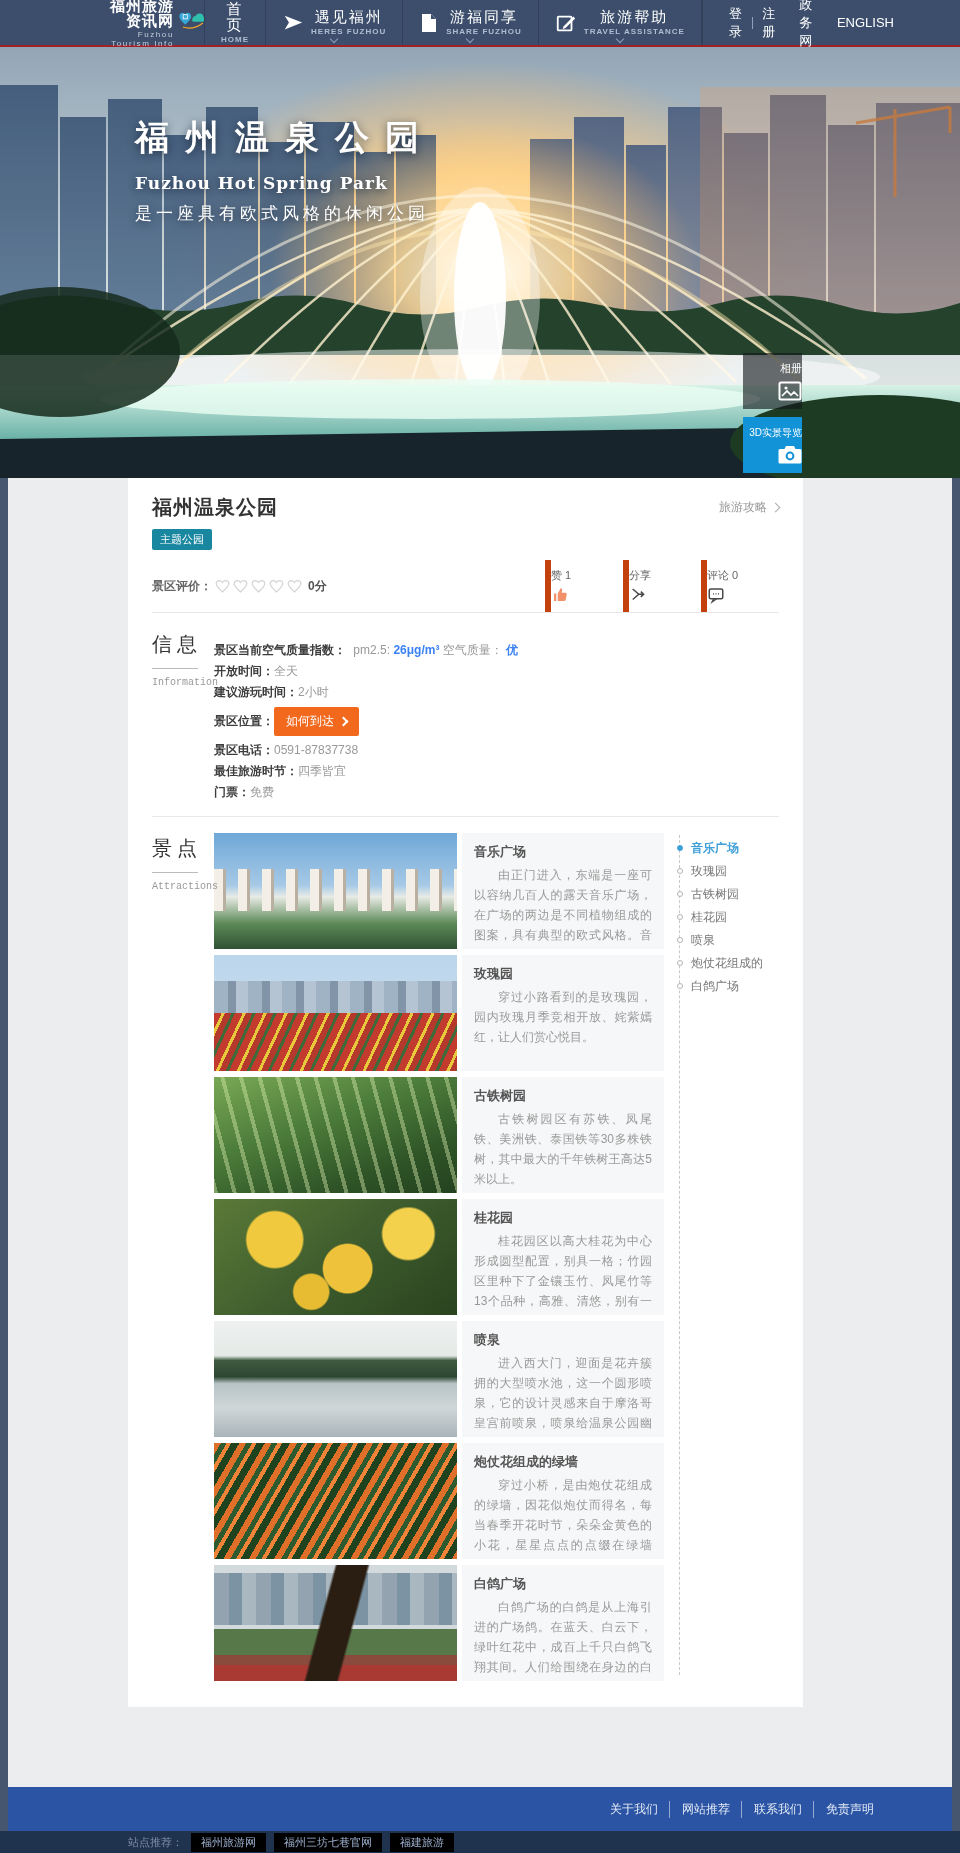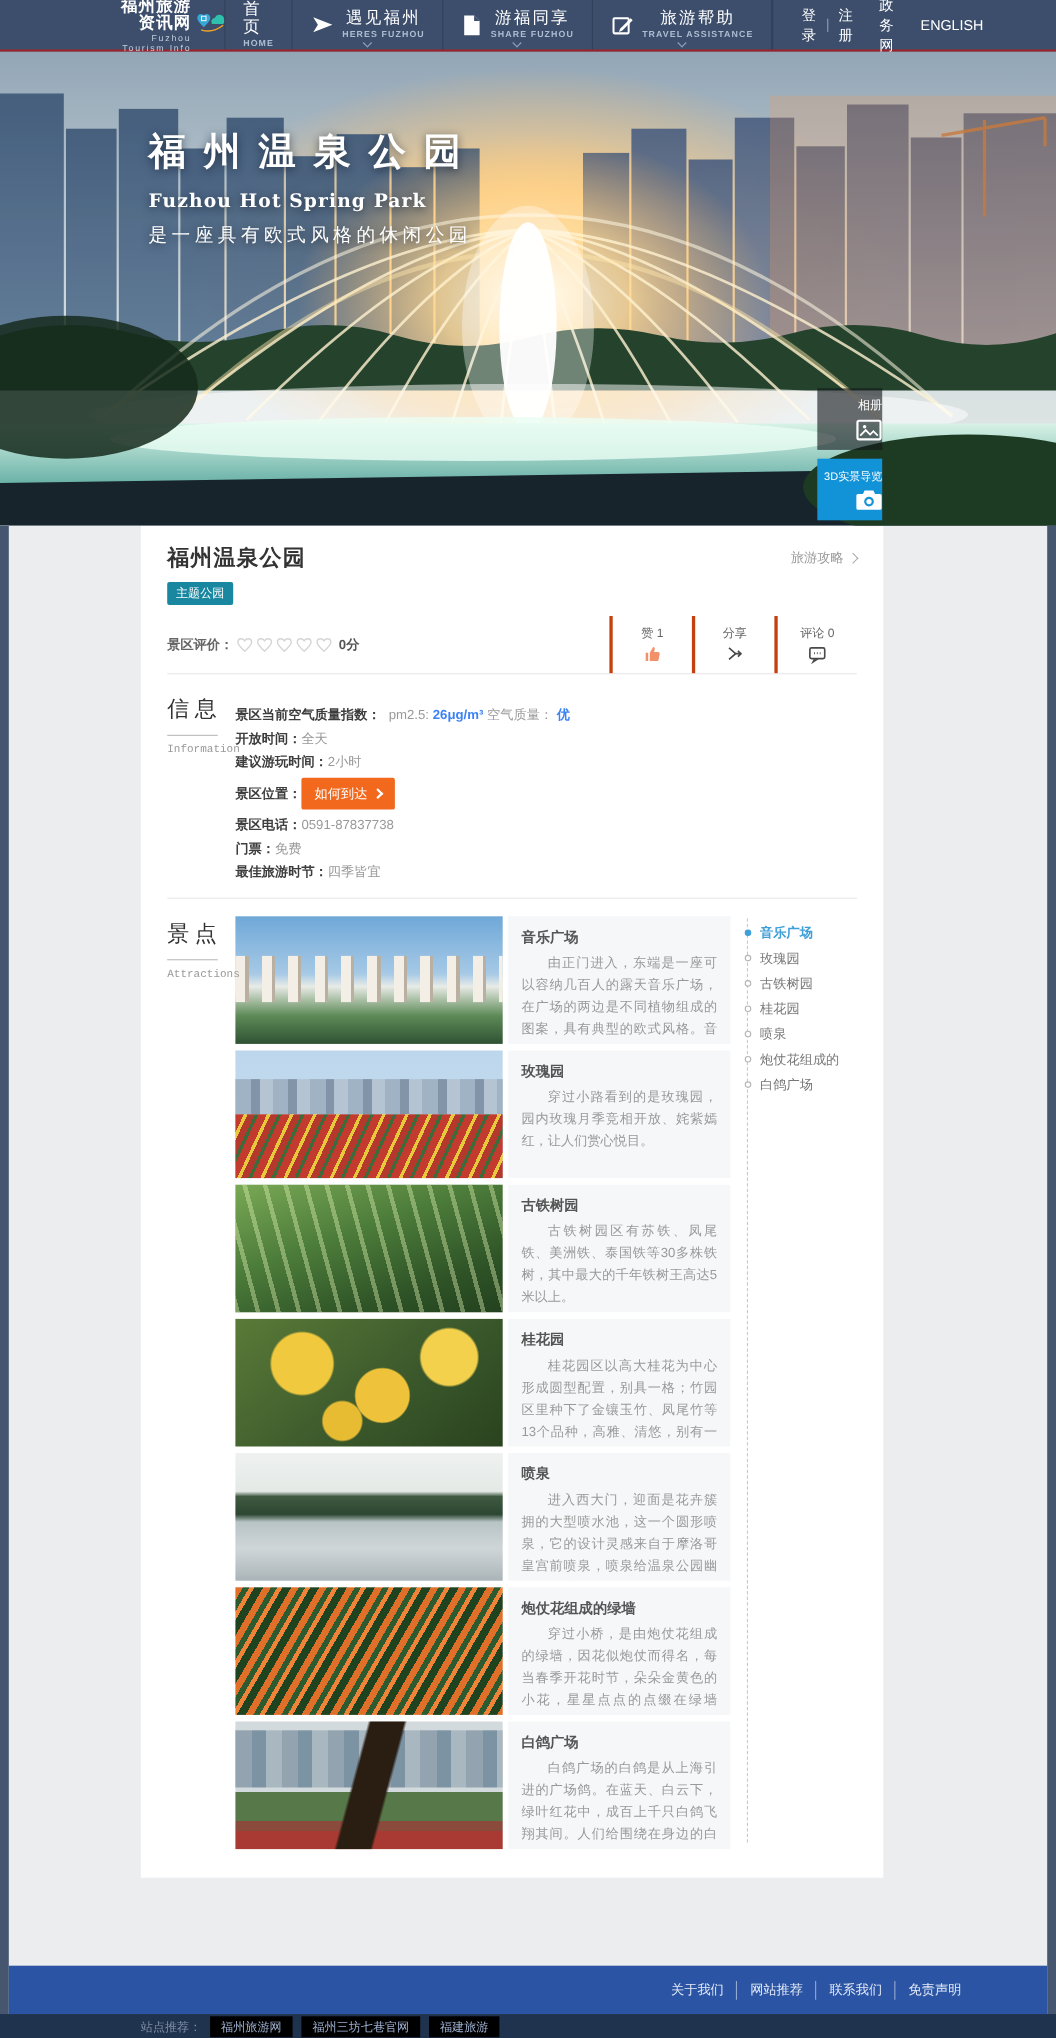"首页" .nav { text-align: none -> center }
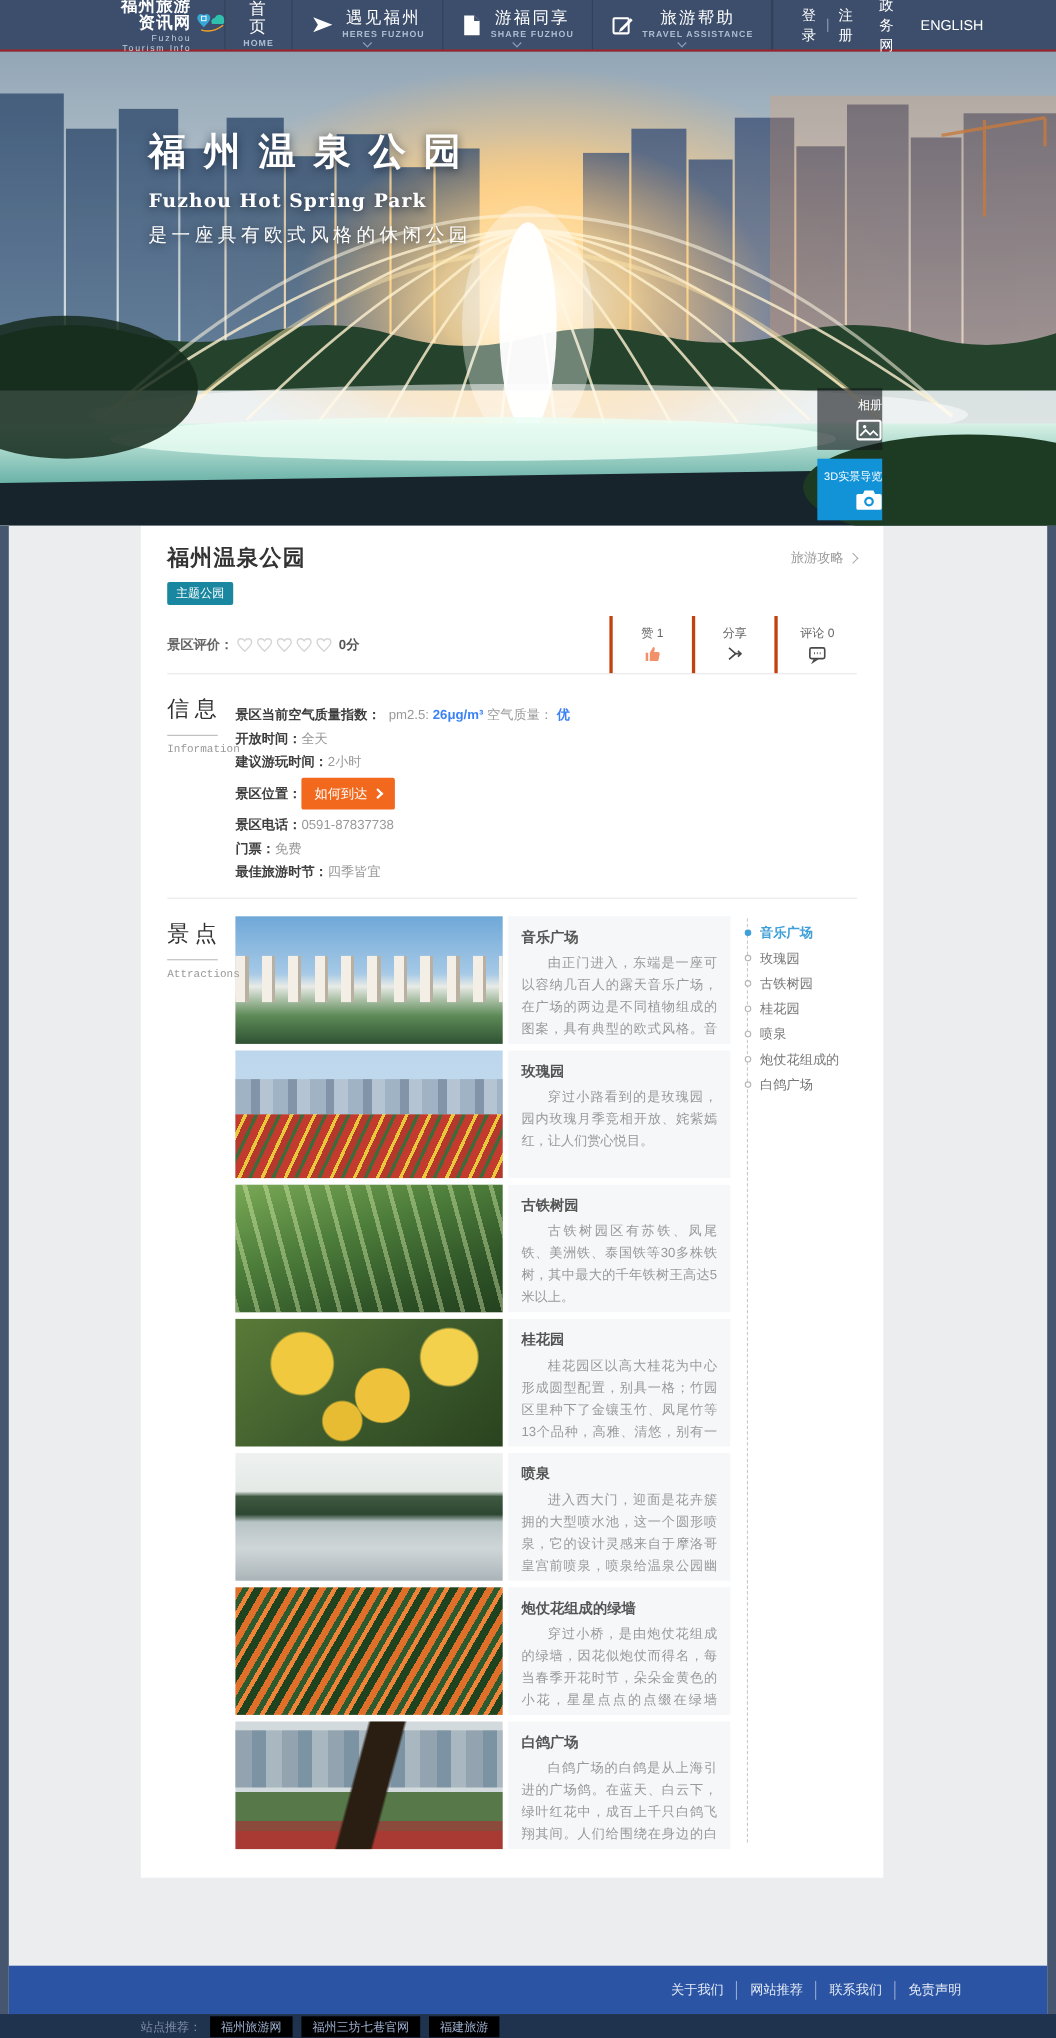"赞 1" .action { align-items: center -> none; border-left: 3px solid #c2410c -> 6px solid #c2410c }
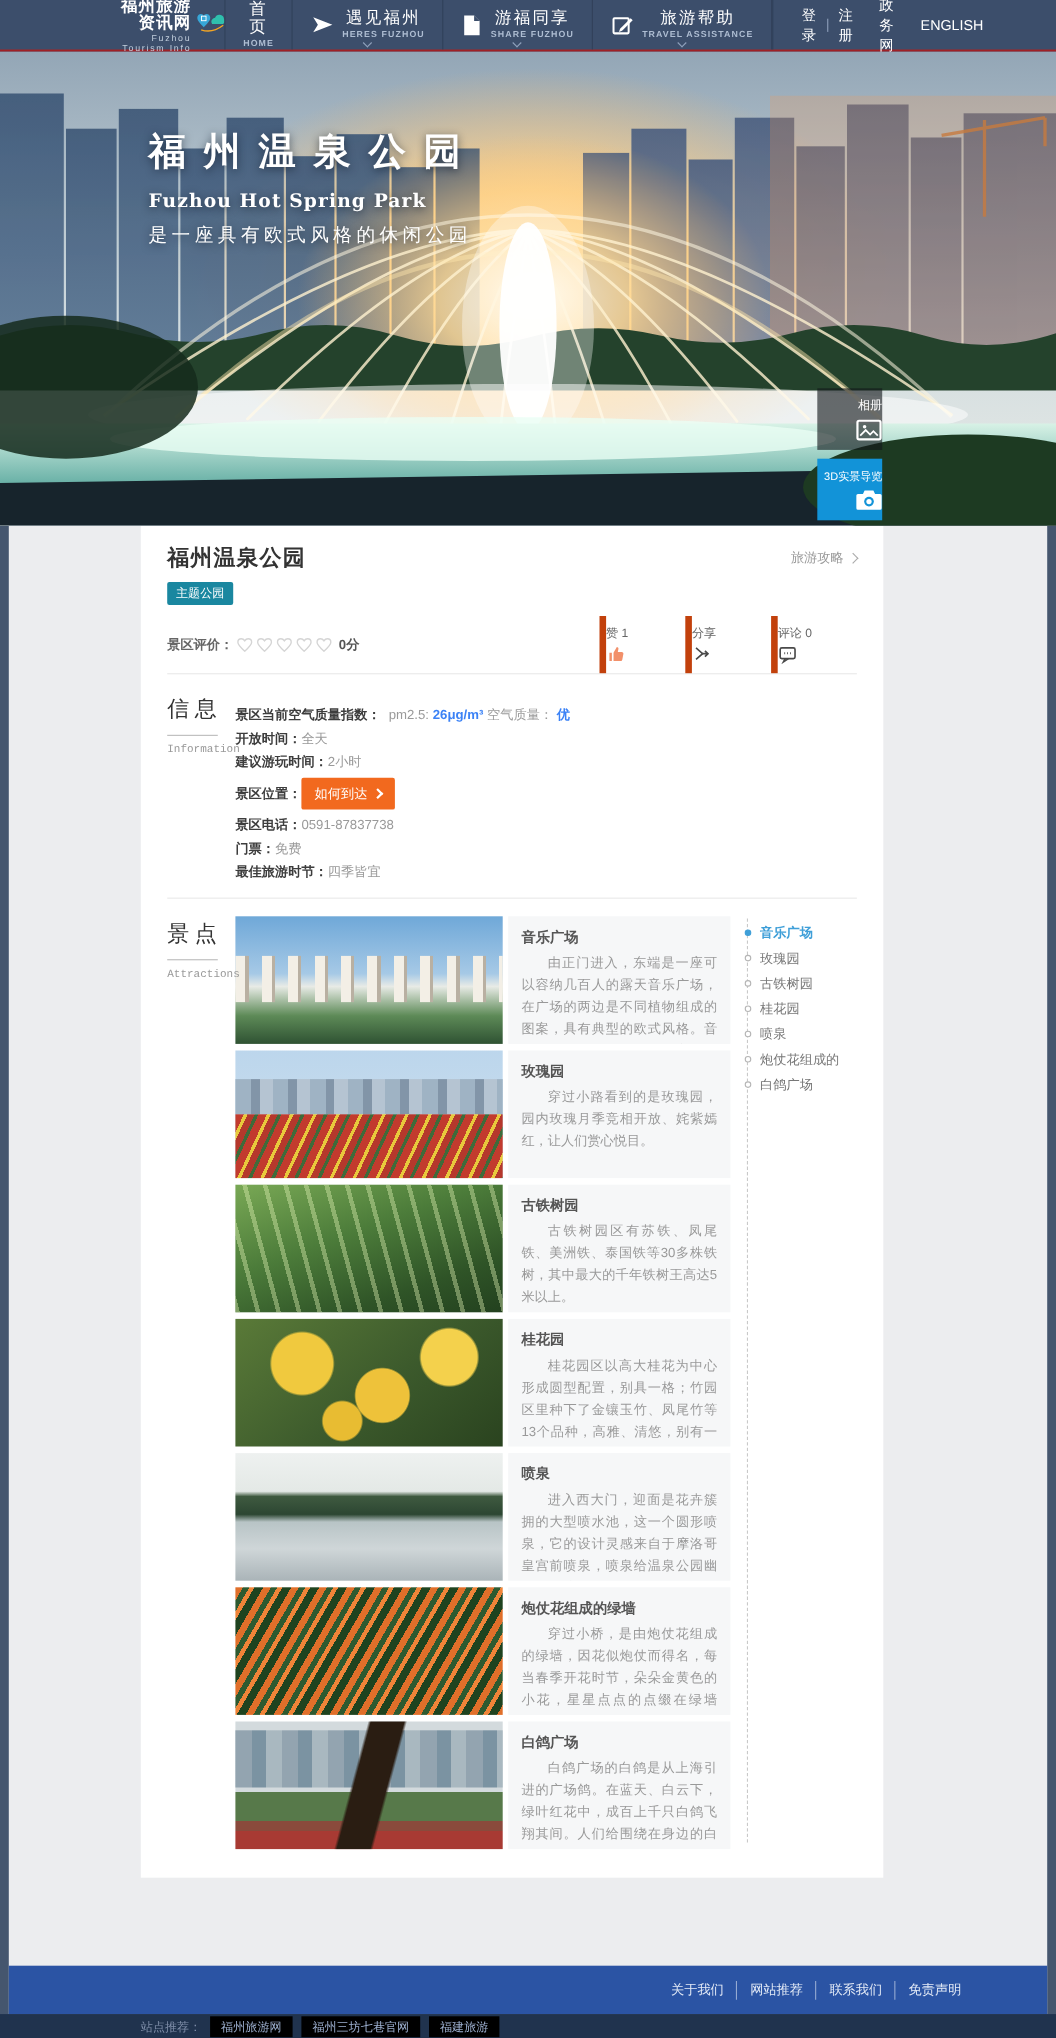"门票：免费" div.d-row { order: before "最佳旅游时节：四季皆宜" -> after "最佳旅游时节：四季皆宜" }
